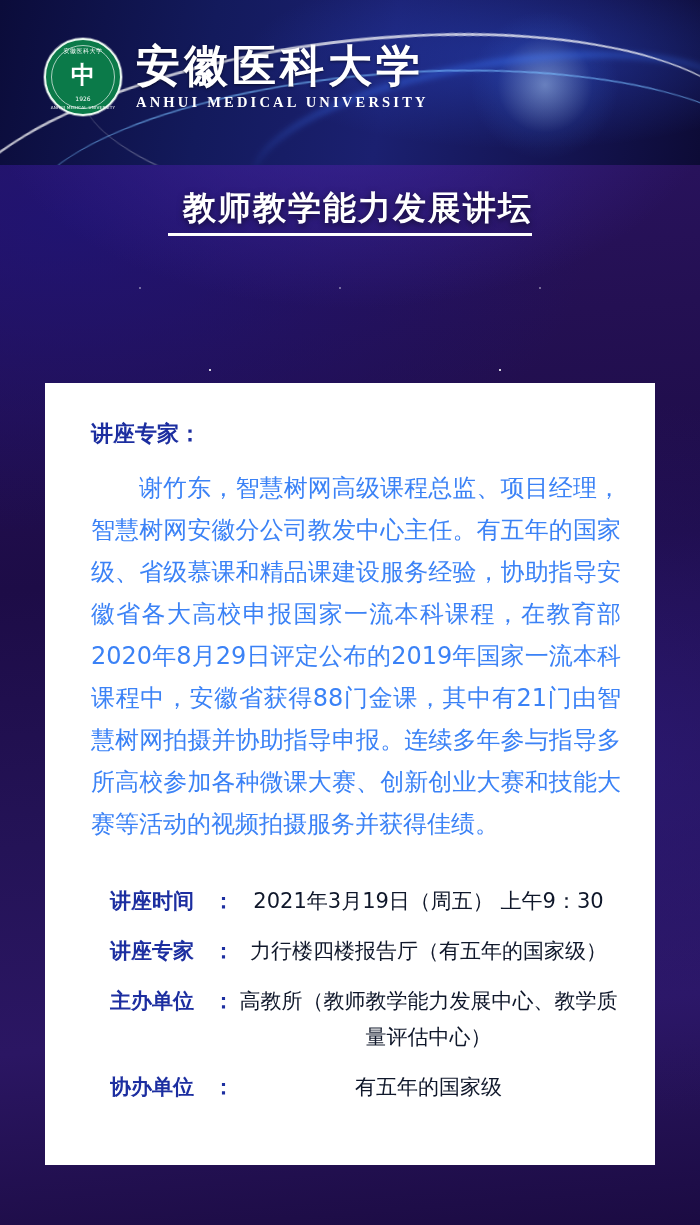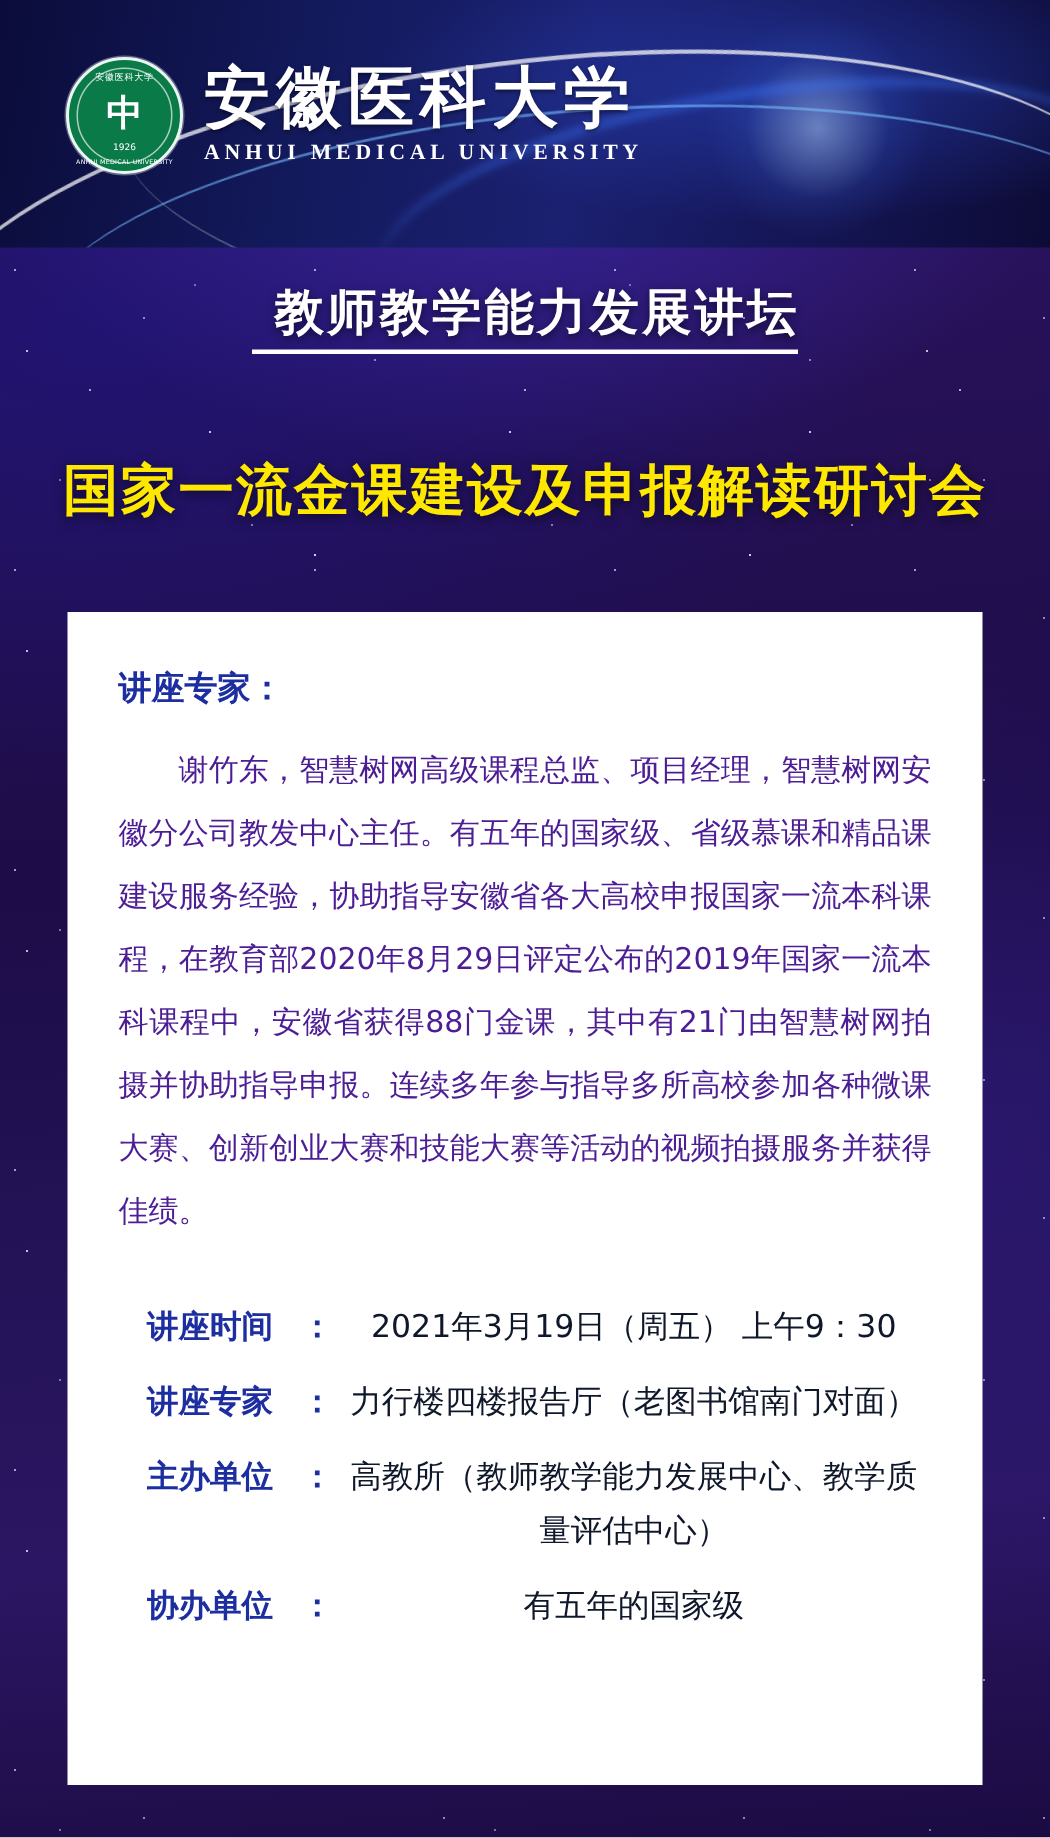"国家一流金课建设及申报解读研讨会" div.title-main { html: <div>国家一流金课建设及申报解读研讨会</div> -> none }
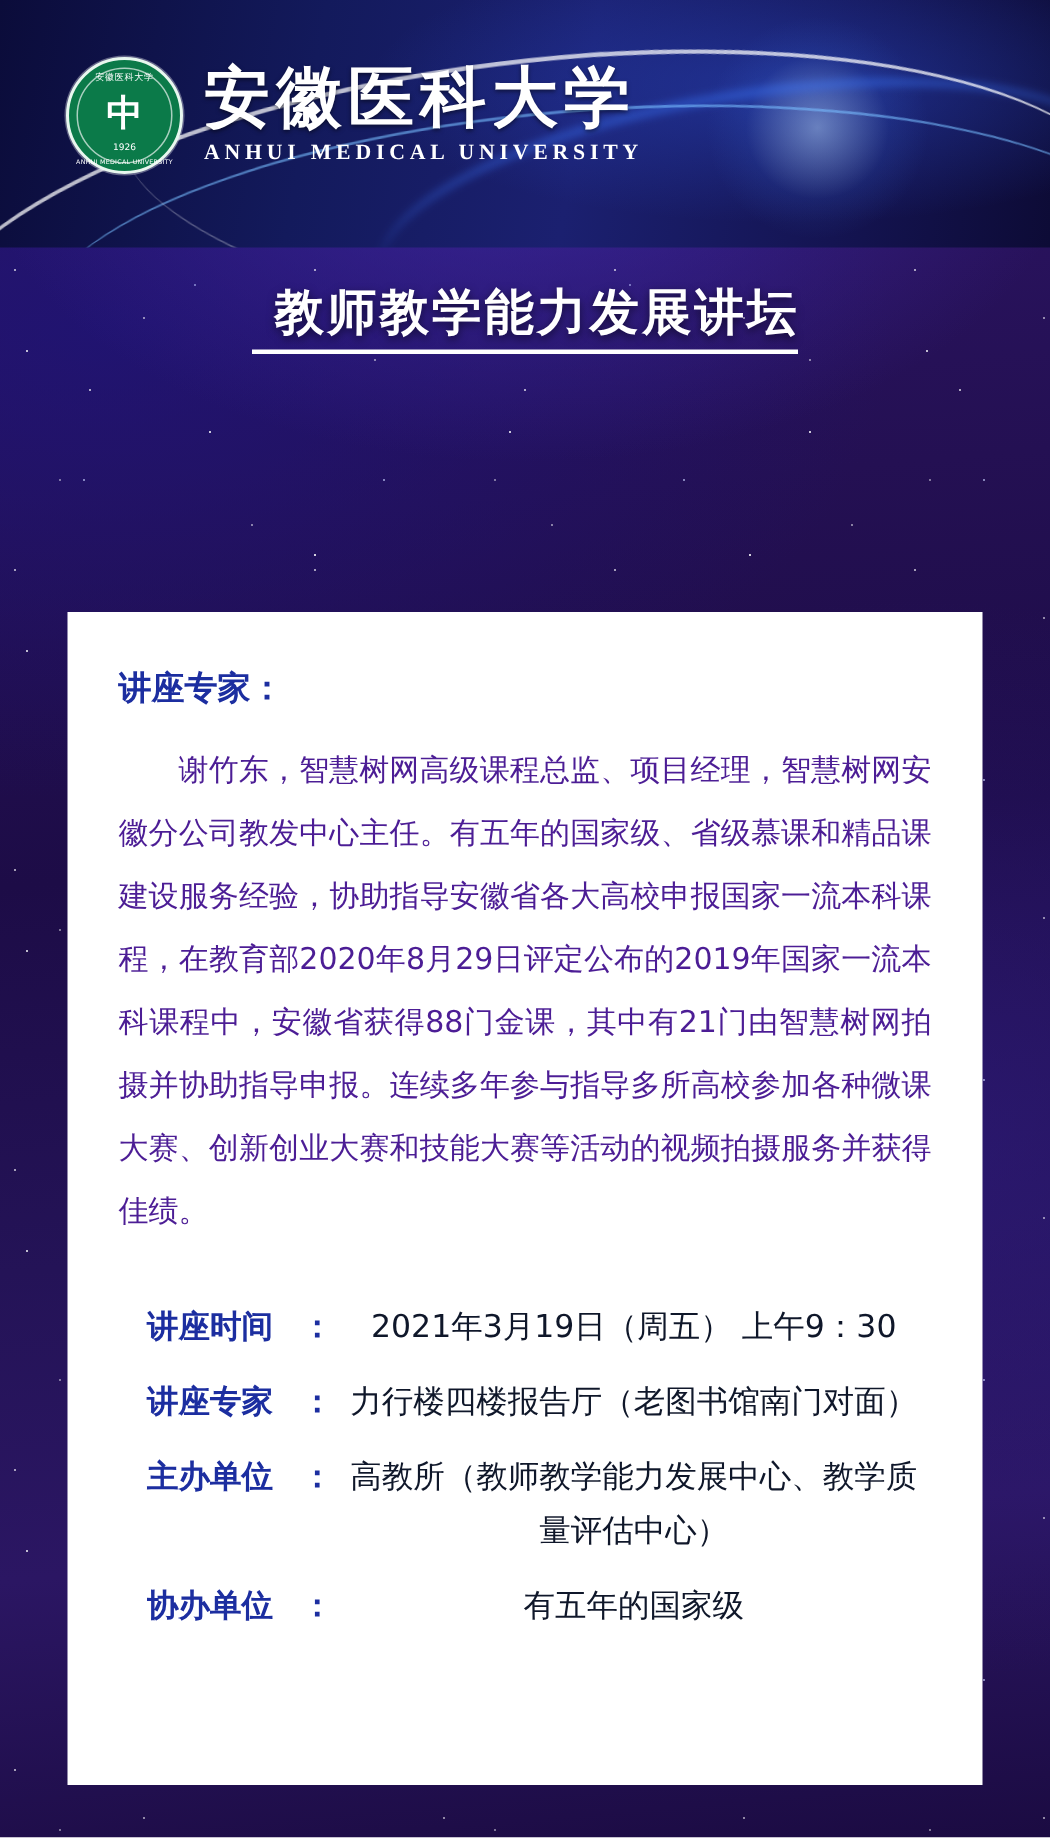"讲座专家：" .card { padding: 36px 34px 20px 34px -> 36px 34px 20px 46px; top: 408px -> 383px }
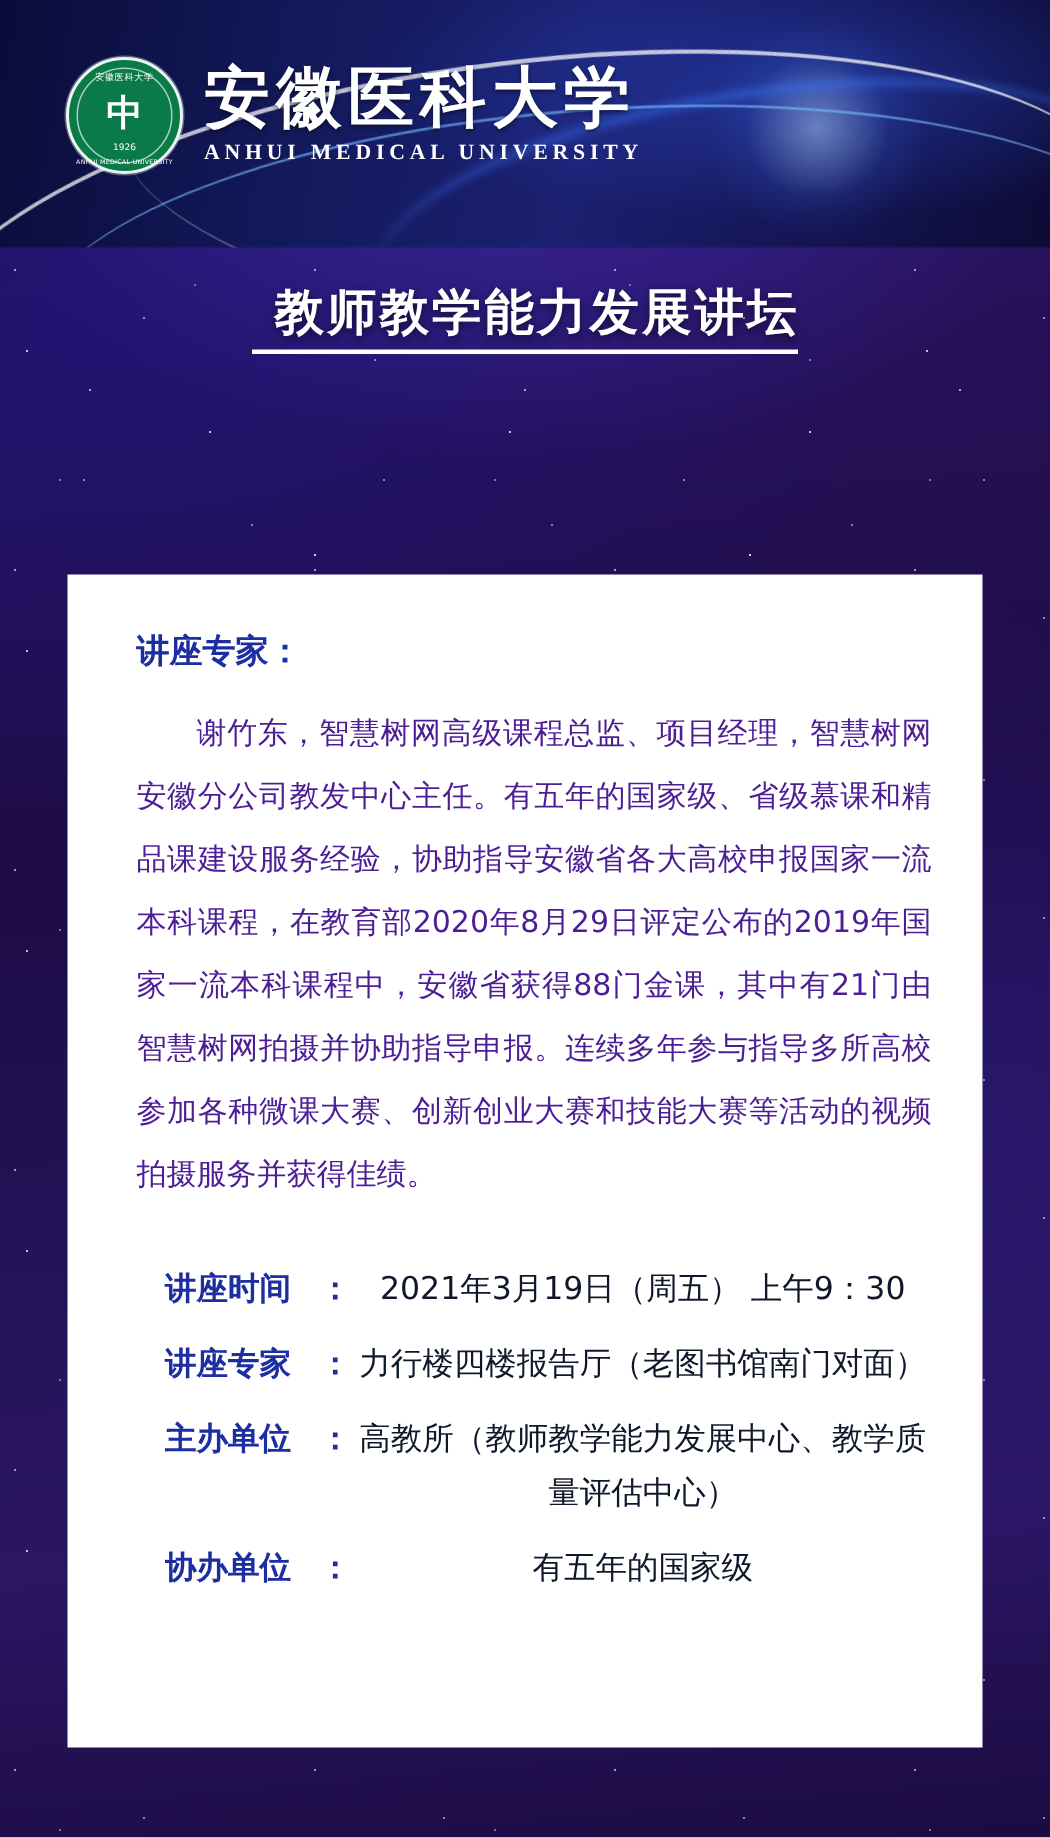"谢竹东，智慧树网高级课程总监、项目经理，智慧树网安徽分公司教发中心主任。有五年的" .card-body { color: #4c1d95 -> #3b82f6; font-size: 20px -> 24px }
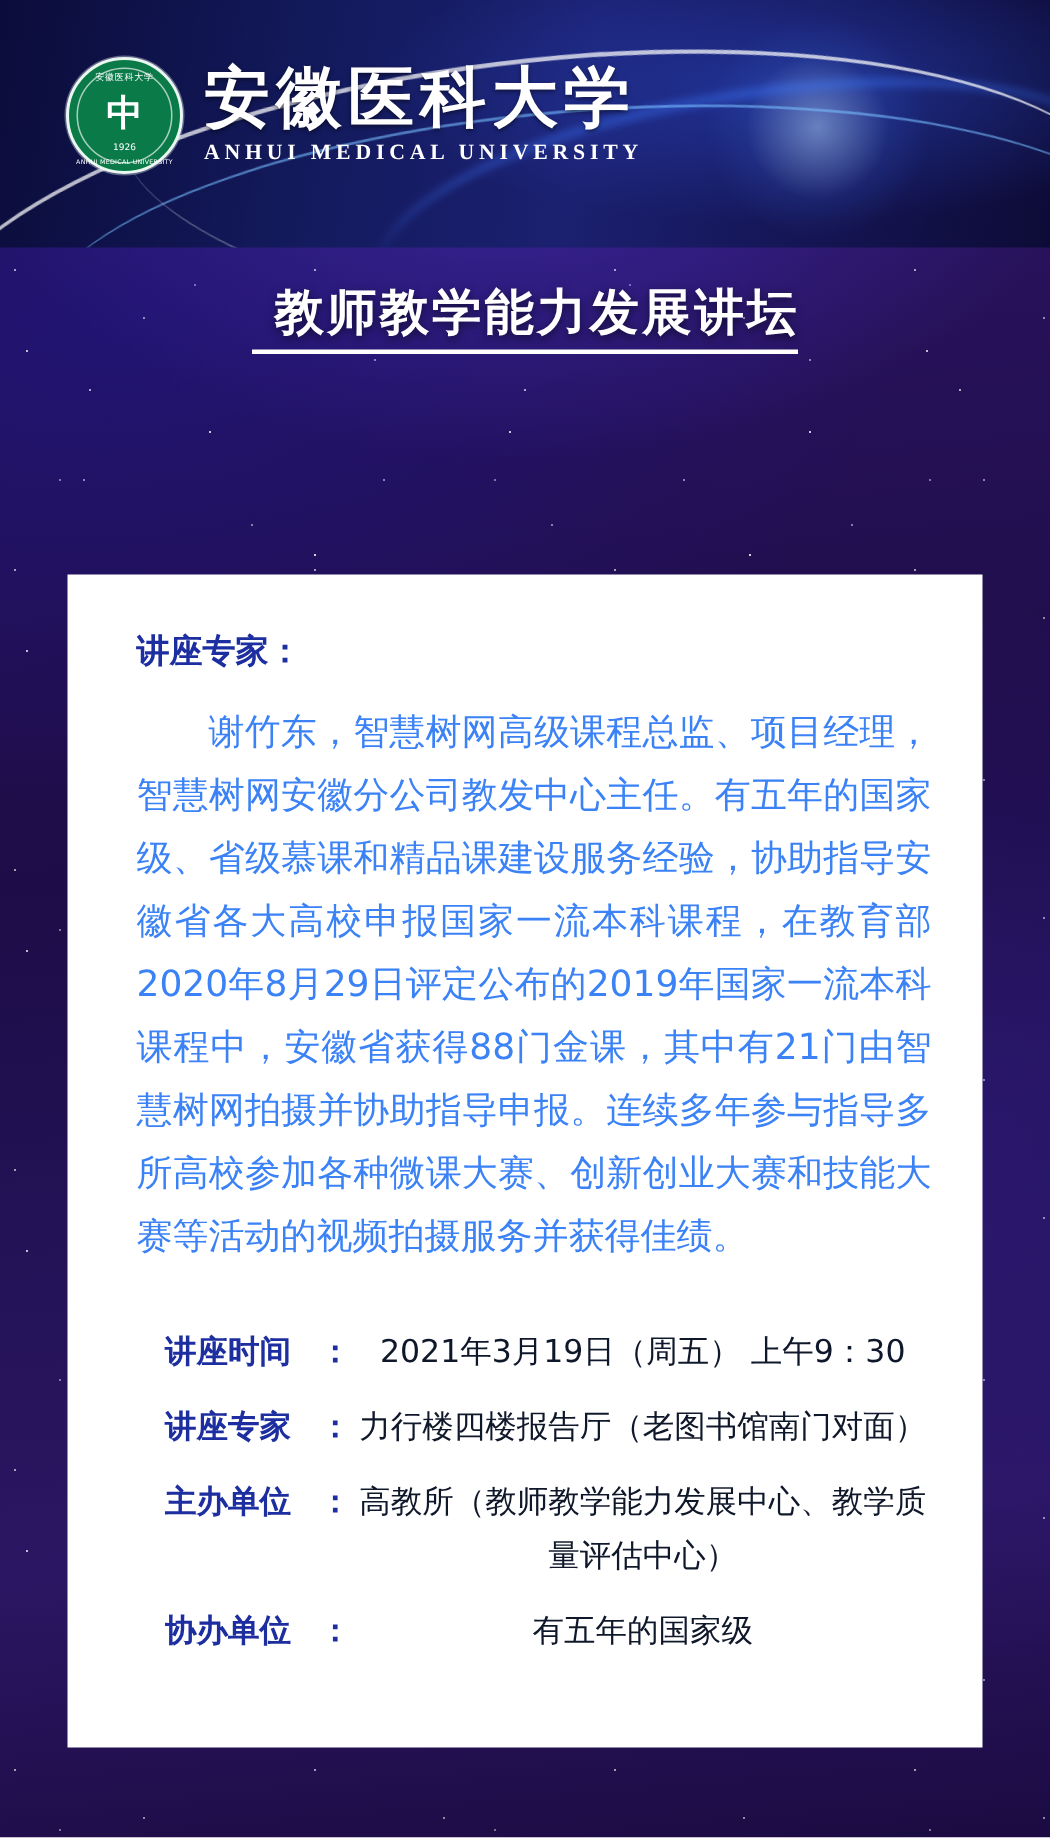"力行楼四楼报告厅（老图书馆南门对面）" div.info-value { text: 老图书馆南门对面 -> 有五年的国家级 }
